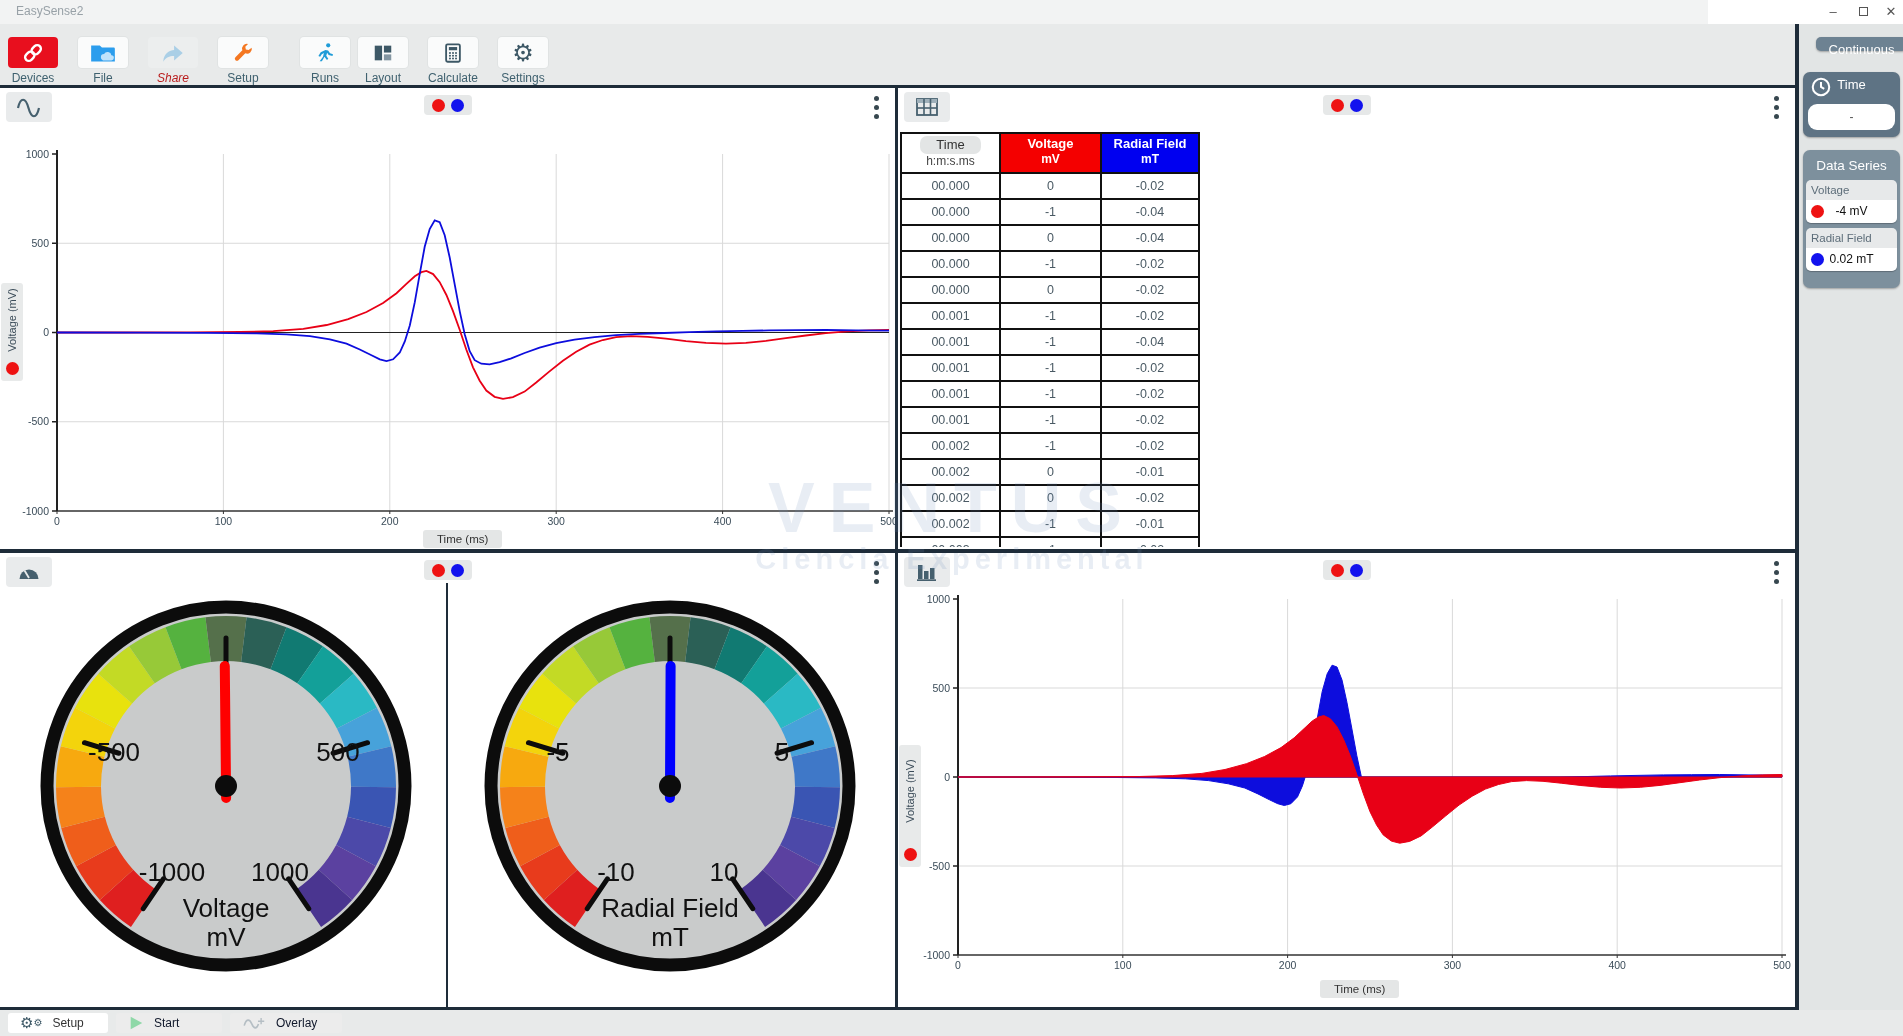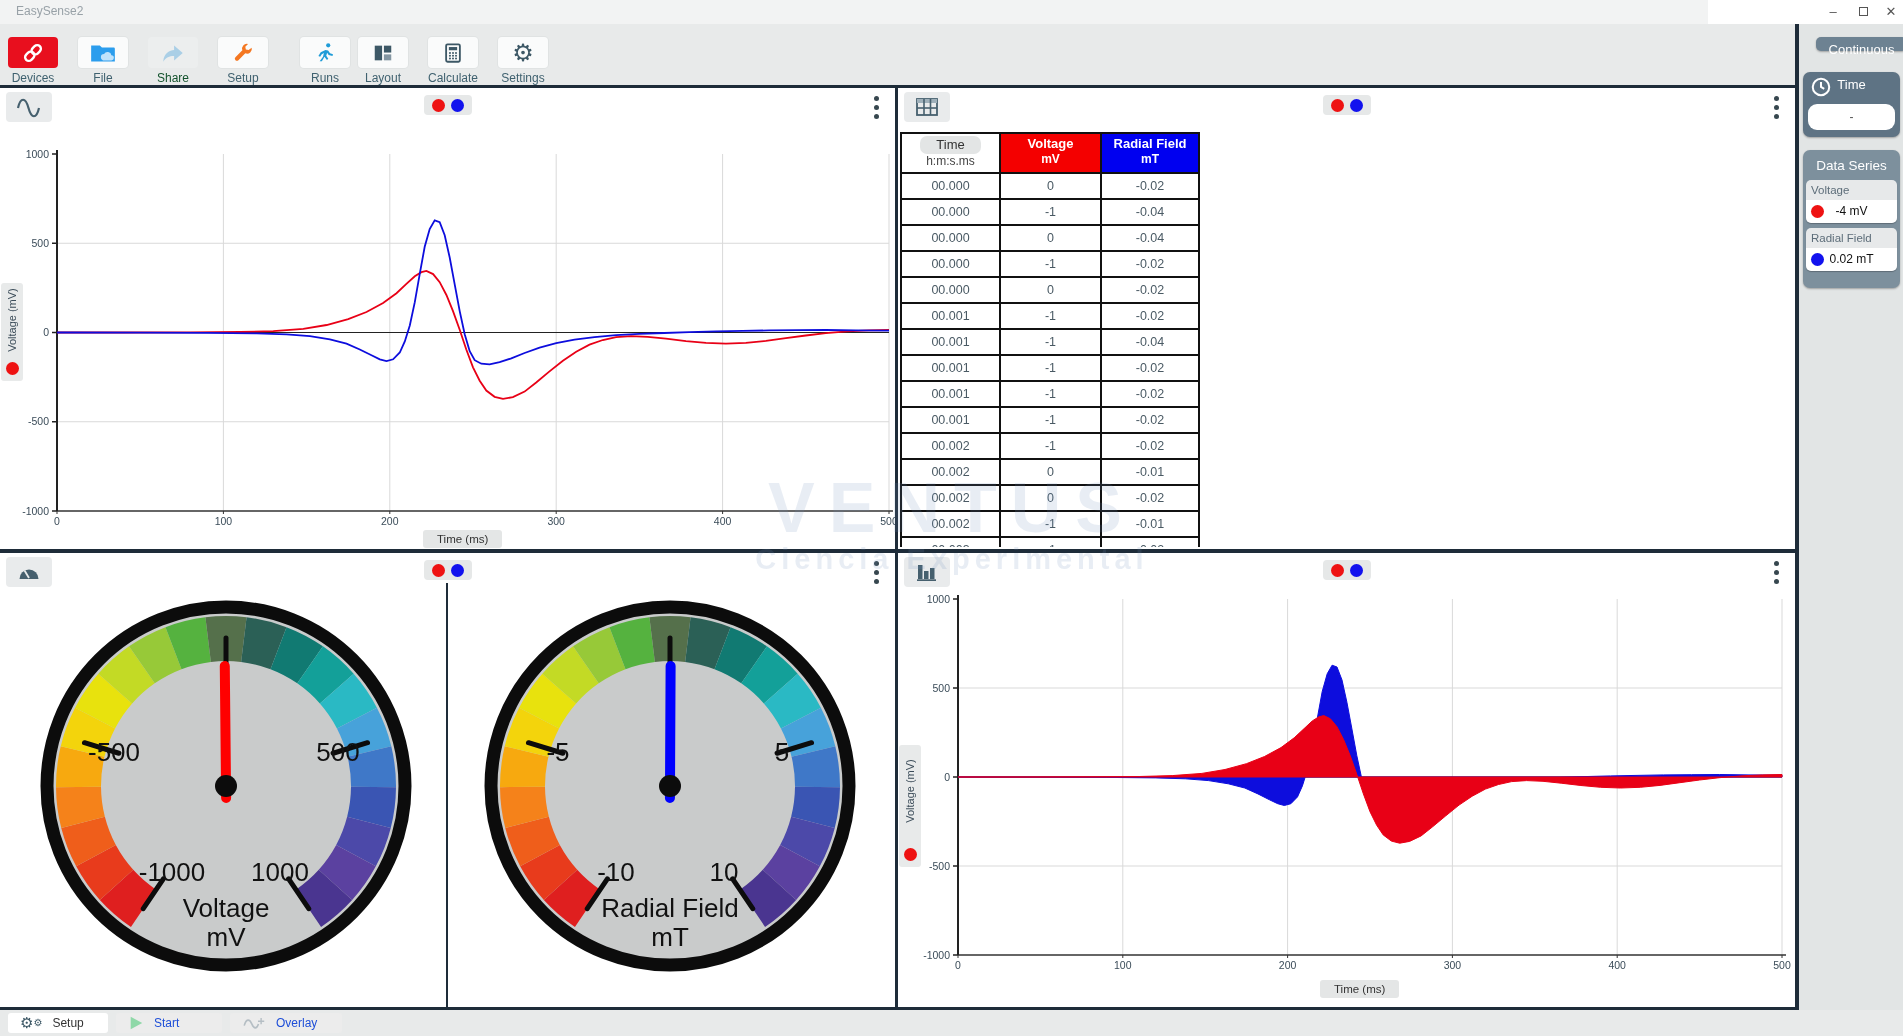"Share" .tbtn .lbl.dis { color: #14532d -> #b91c1c; font-style: none -> italic }
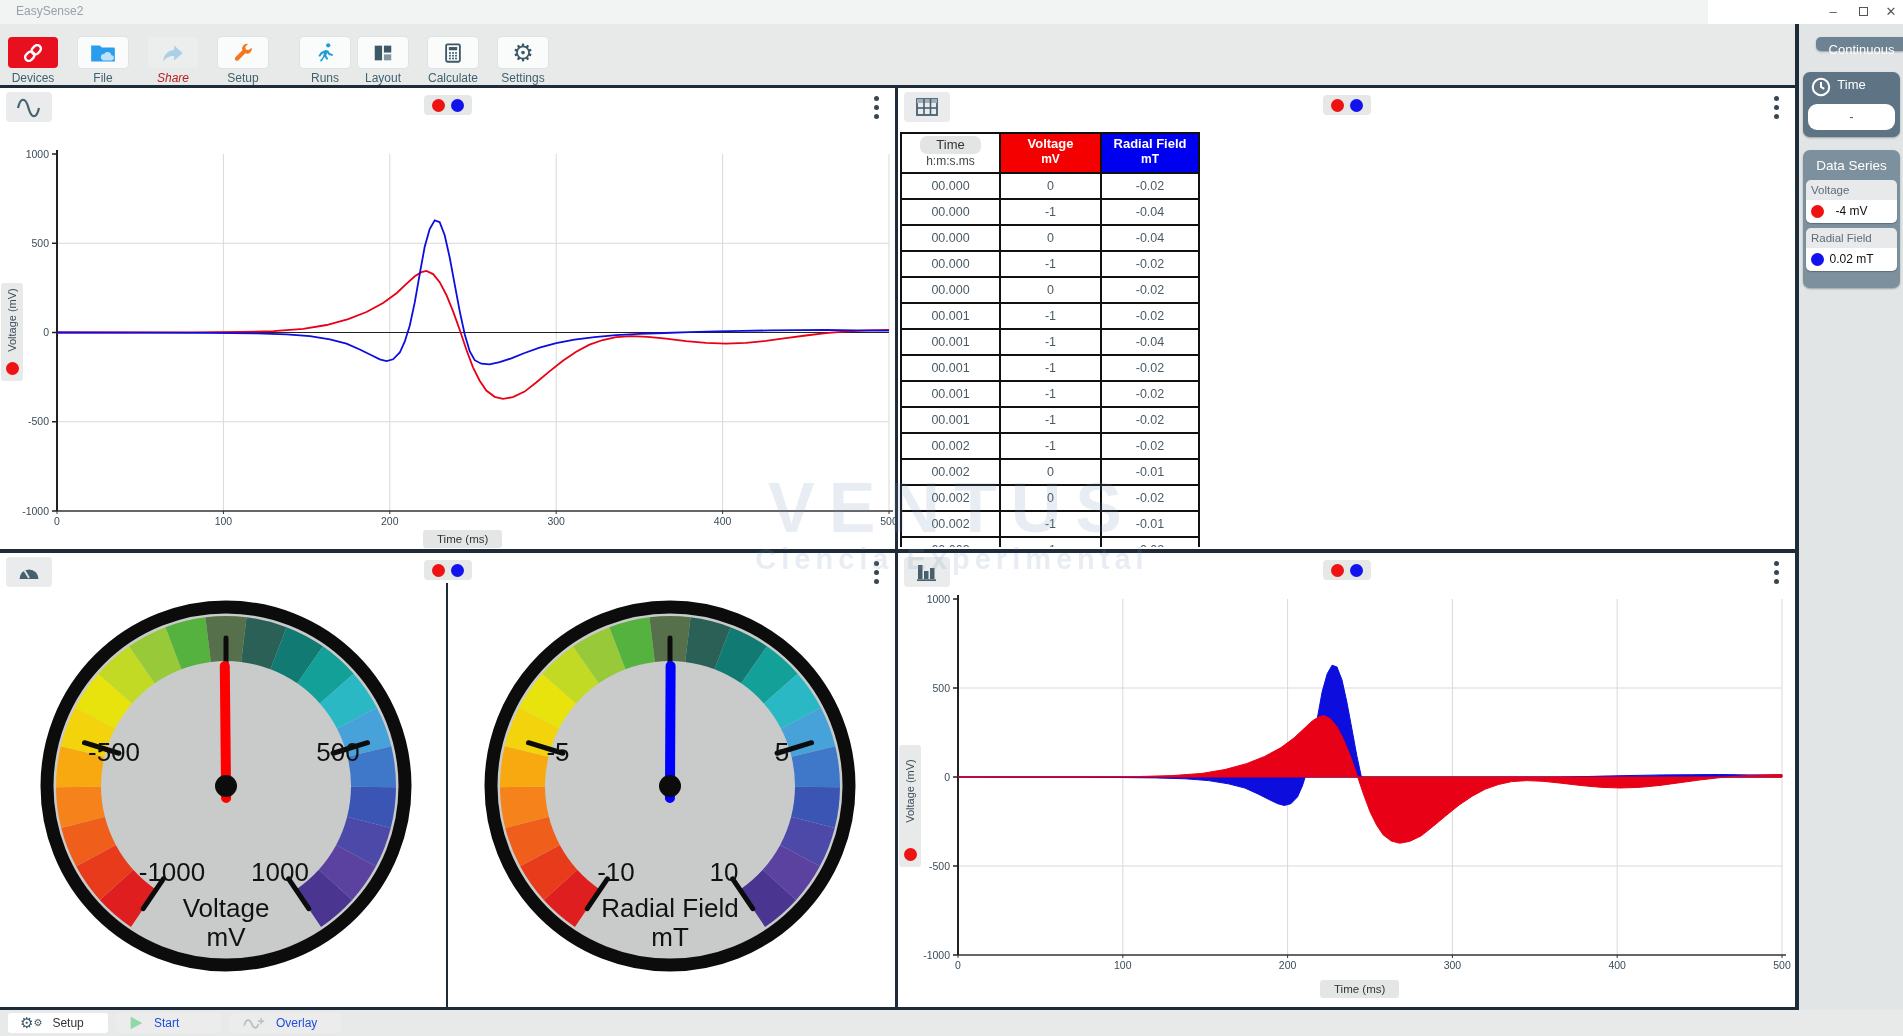"Start" .sbtn.off { color: #1d4ed8 -> #0f172a }
